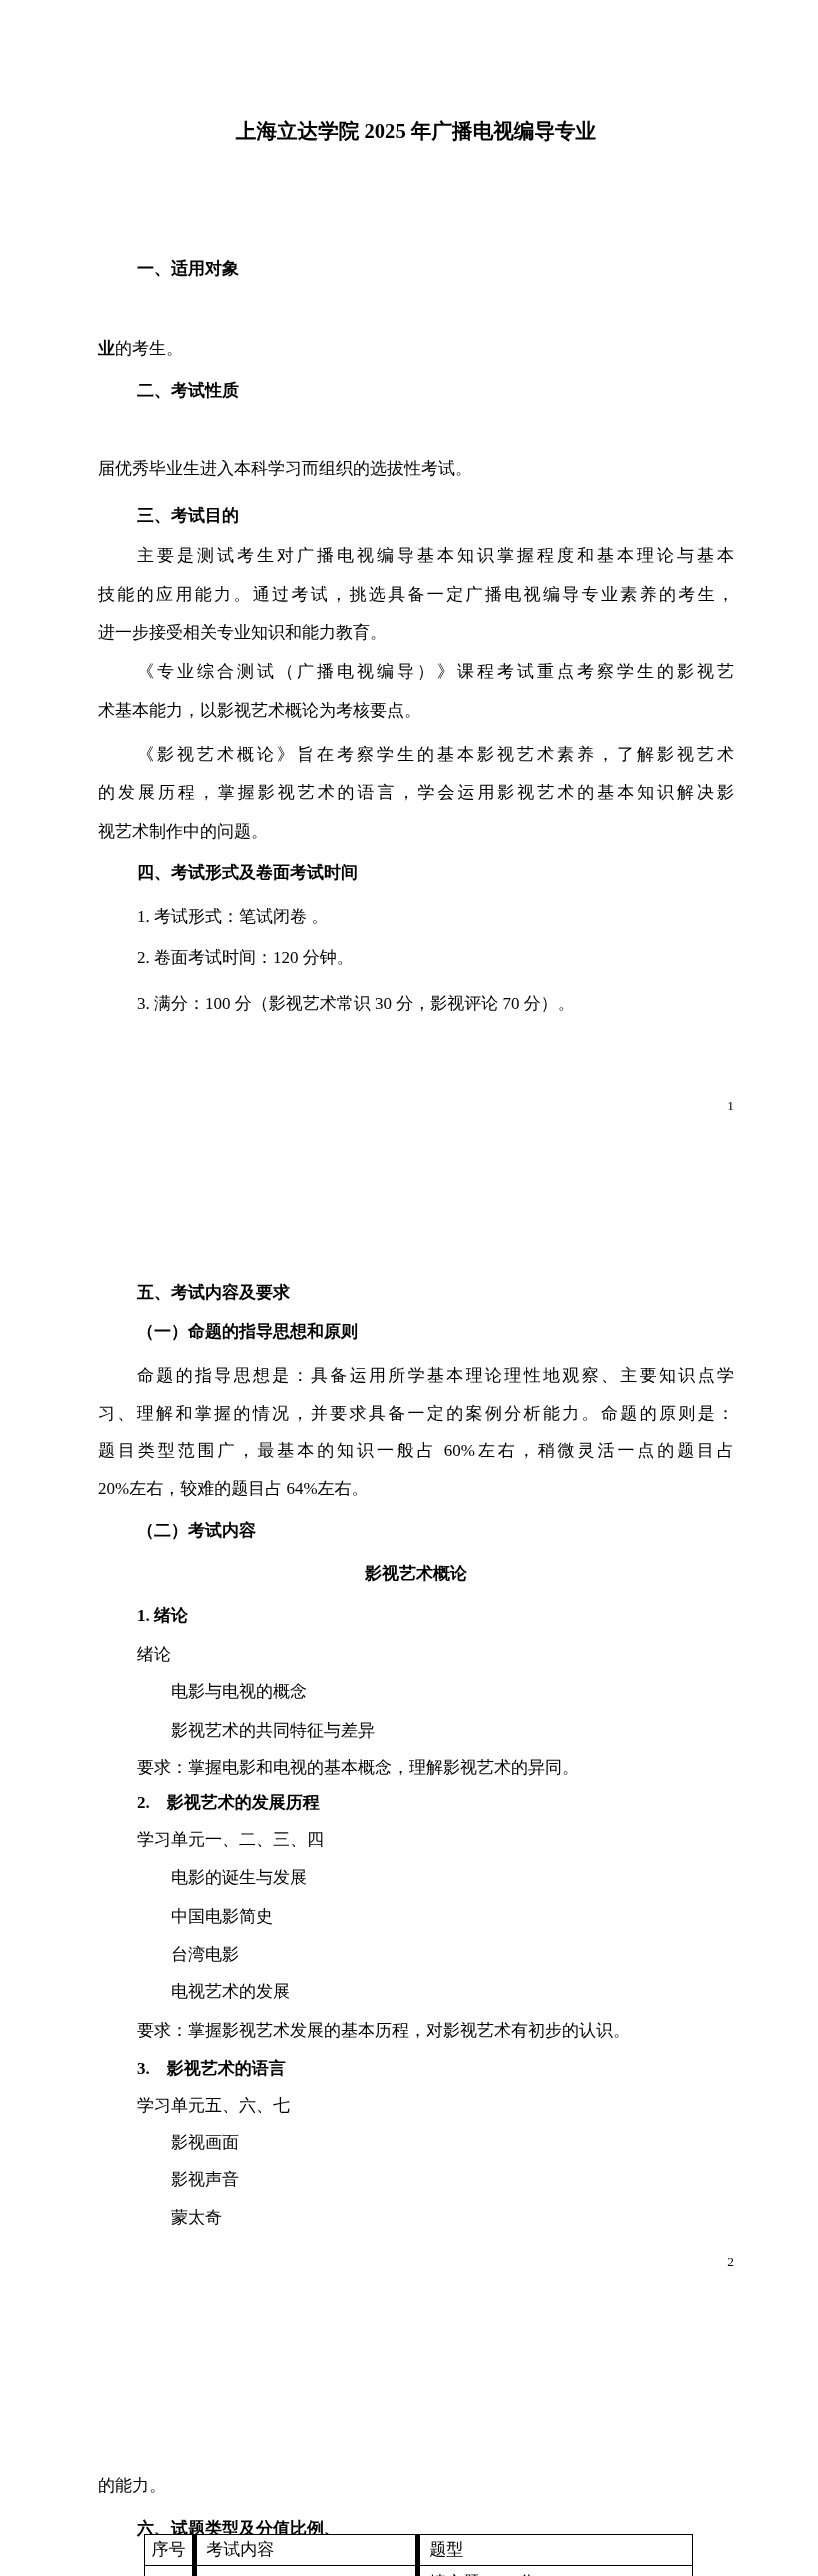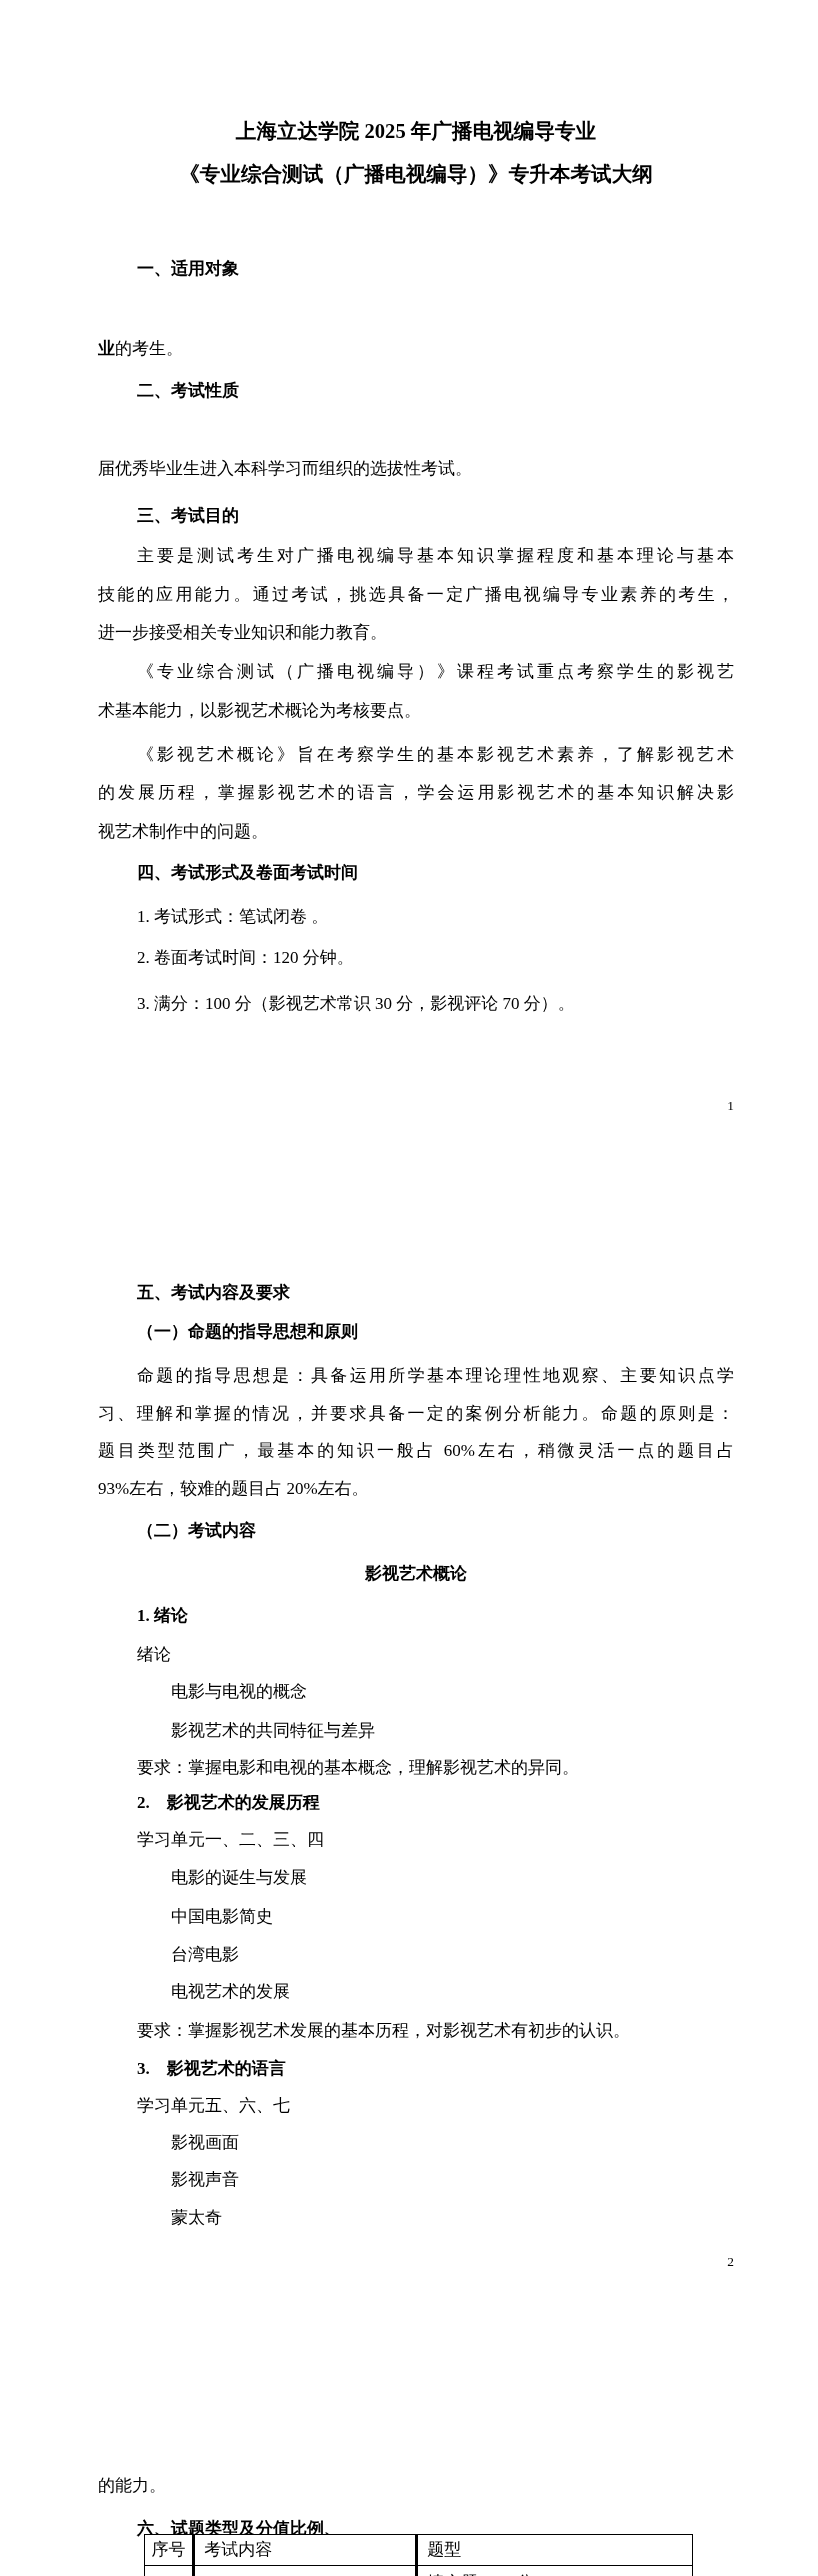"《专业综合测试（广播电视编导）》专升本考试大纲" div.ln { html: <div>《专业综合测试（广播电视编导）》专升本考试大纲</div> -> none }
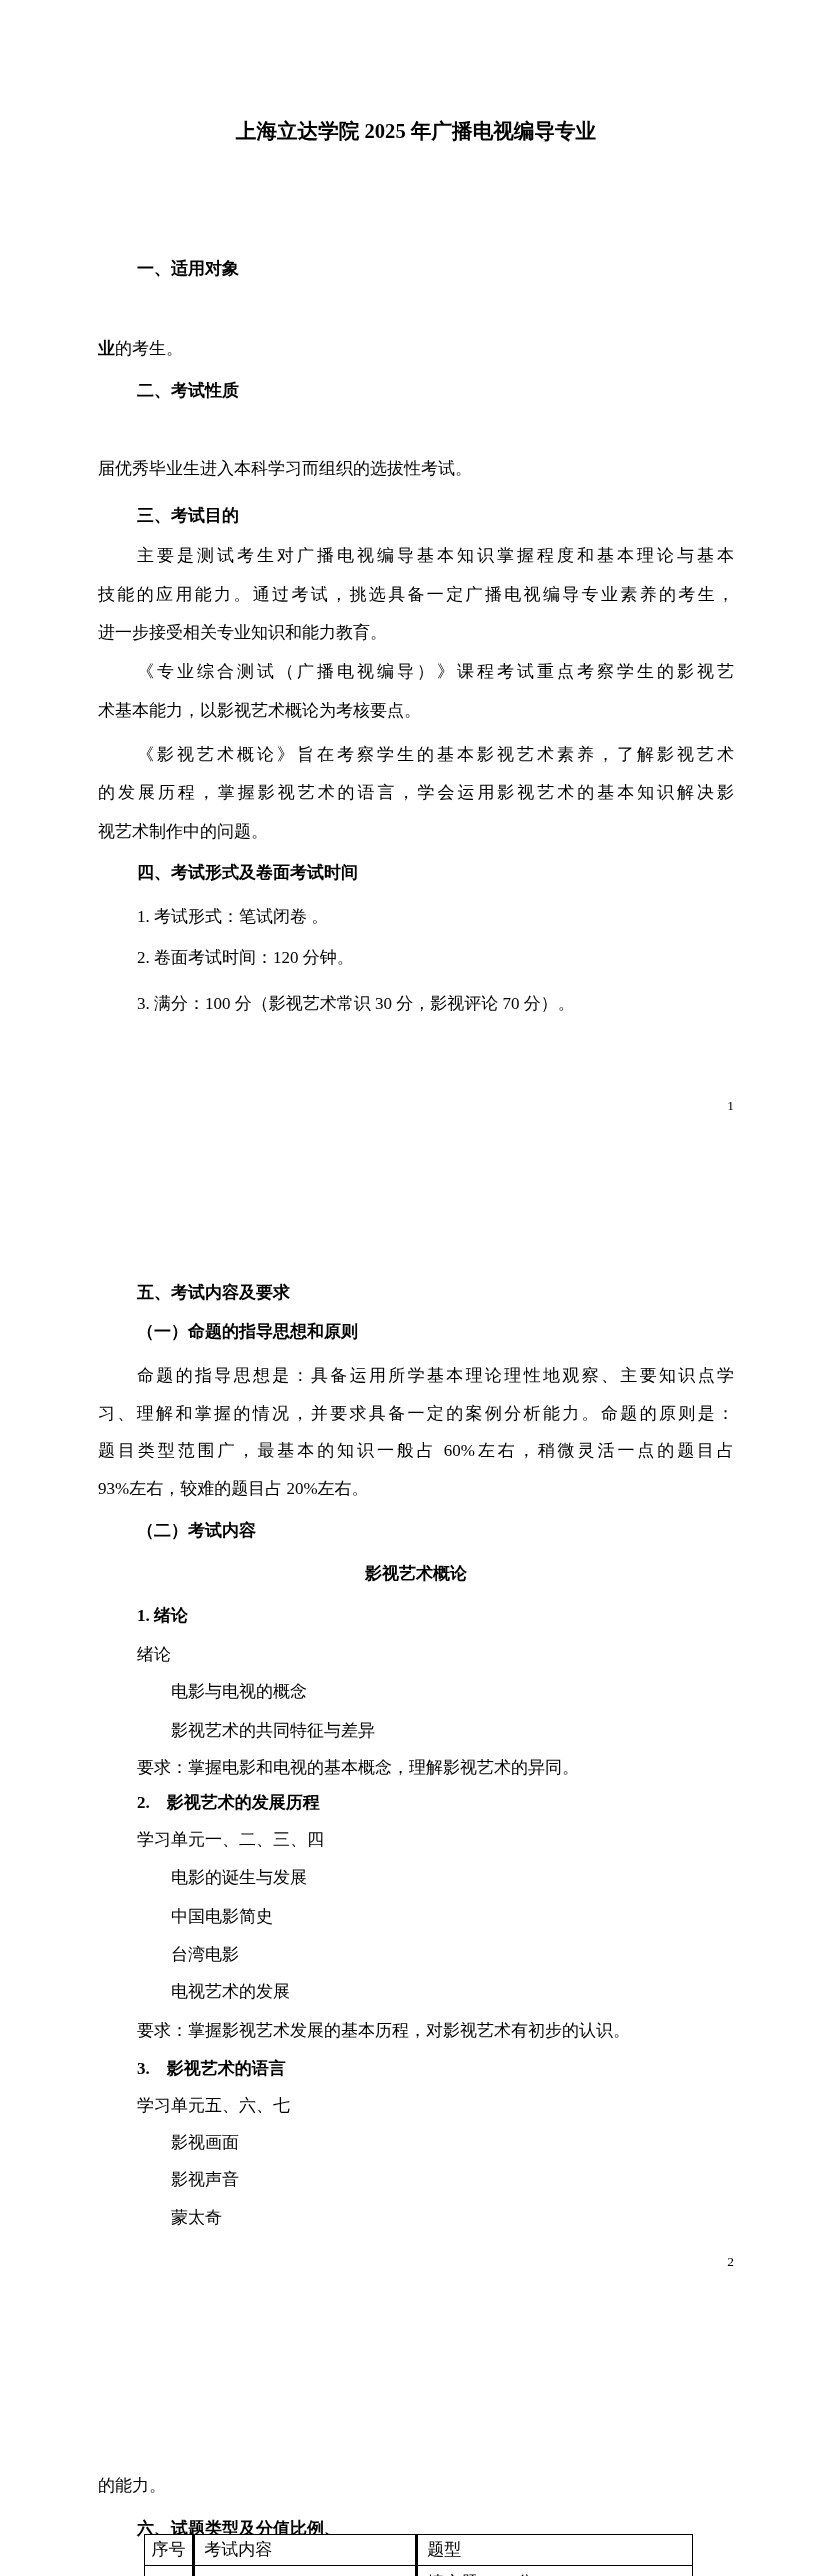"93%左右，较难的题目占 20%左右。" div.ln { text: 93%左右，较难的题目占 20% -> 20%左右，较难的题目占 64% }
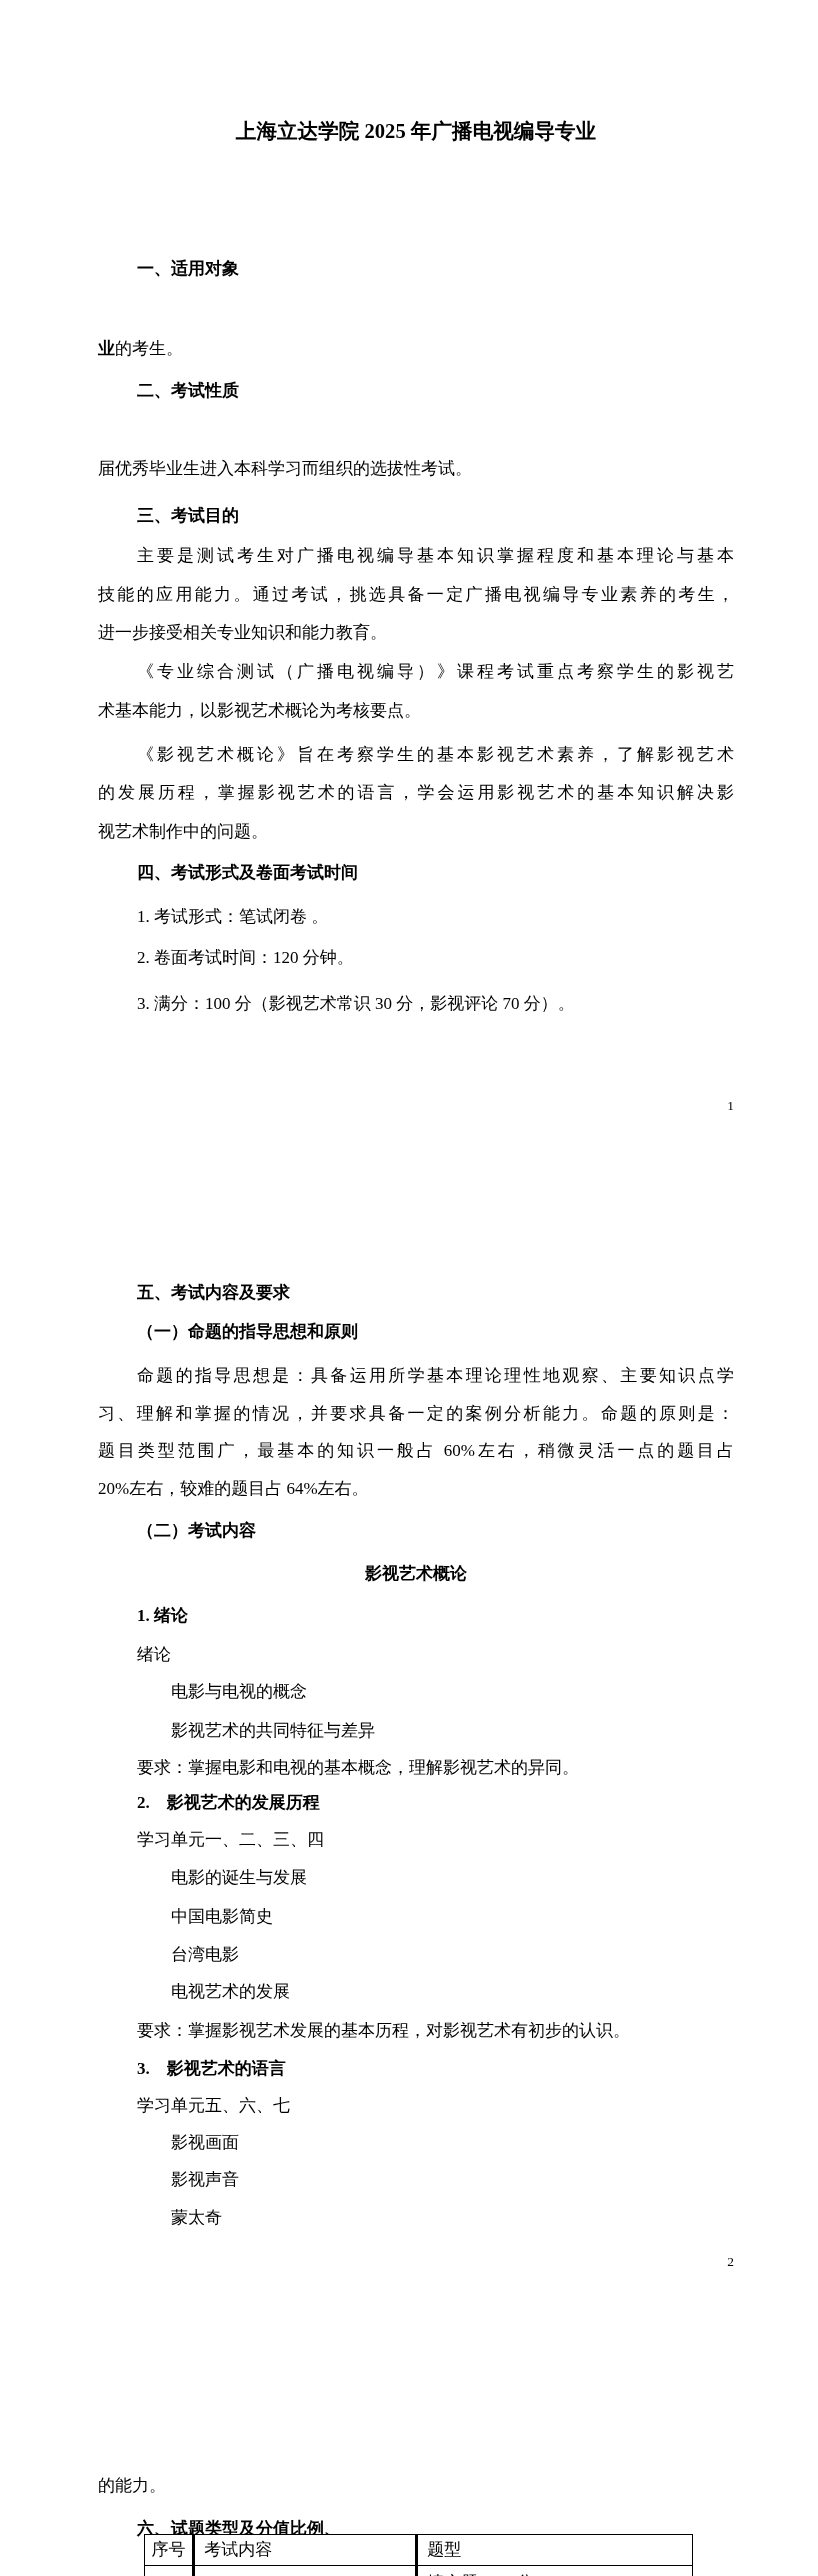"考试内容" .vl { border-left: 3px solid #000000 -> 5px solid #000000 }
